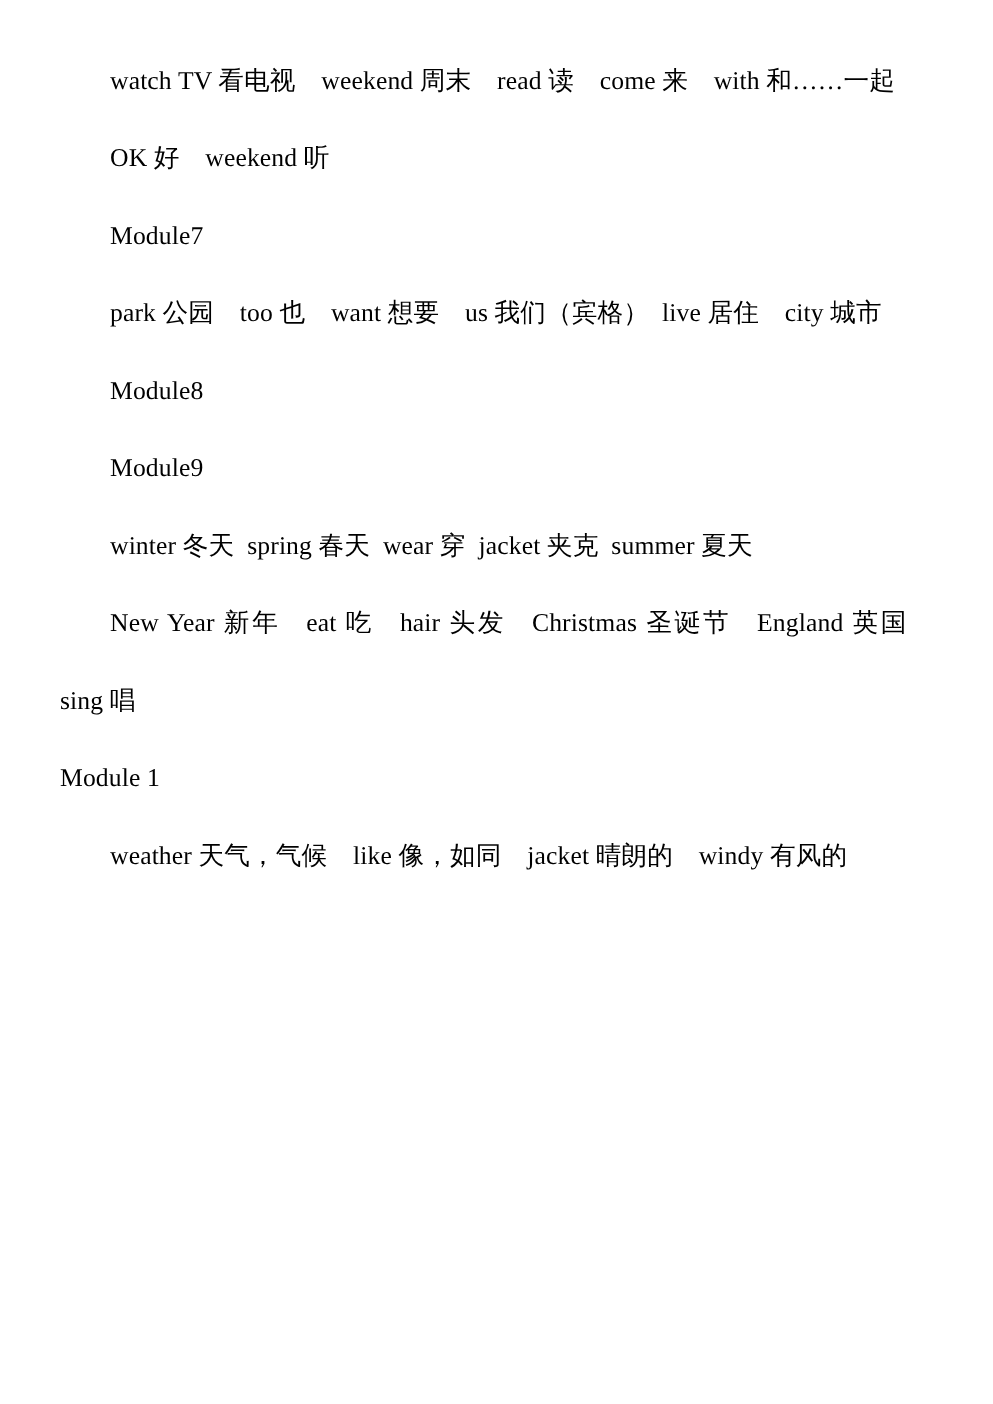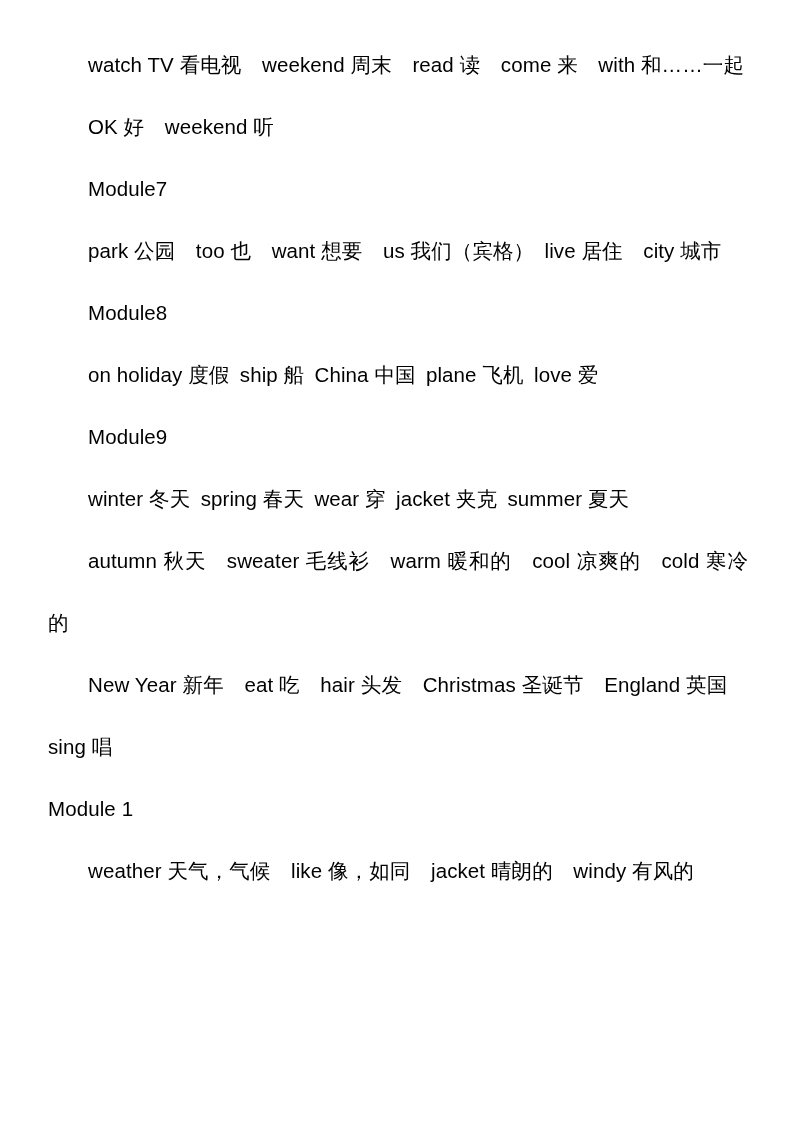"watch TV 看电视 weekend 周末" .para .txt { font-family: none -> Liberation Serif, serif }
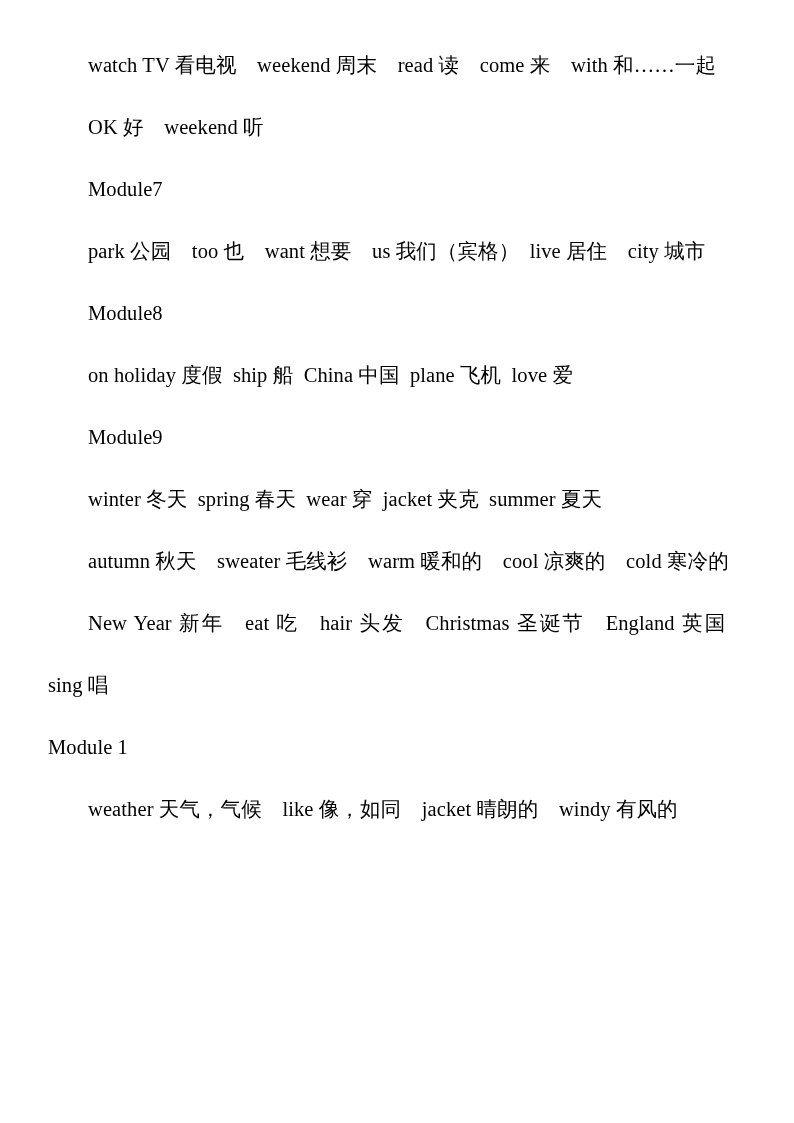"on holiday 度假 ship 船" p.para { html: <p><span>on holiday 度假 ship 船 China 中国 plane 飞机 love 爱</span></p> -> none }
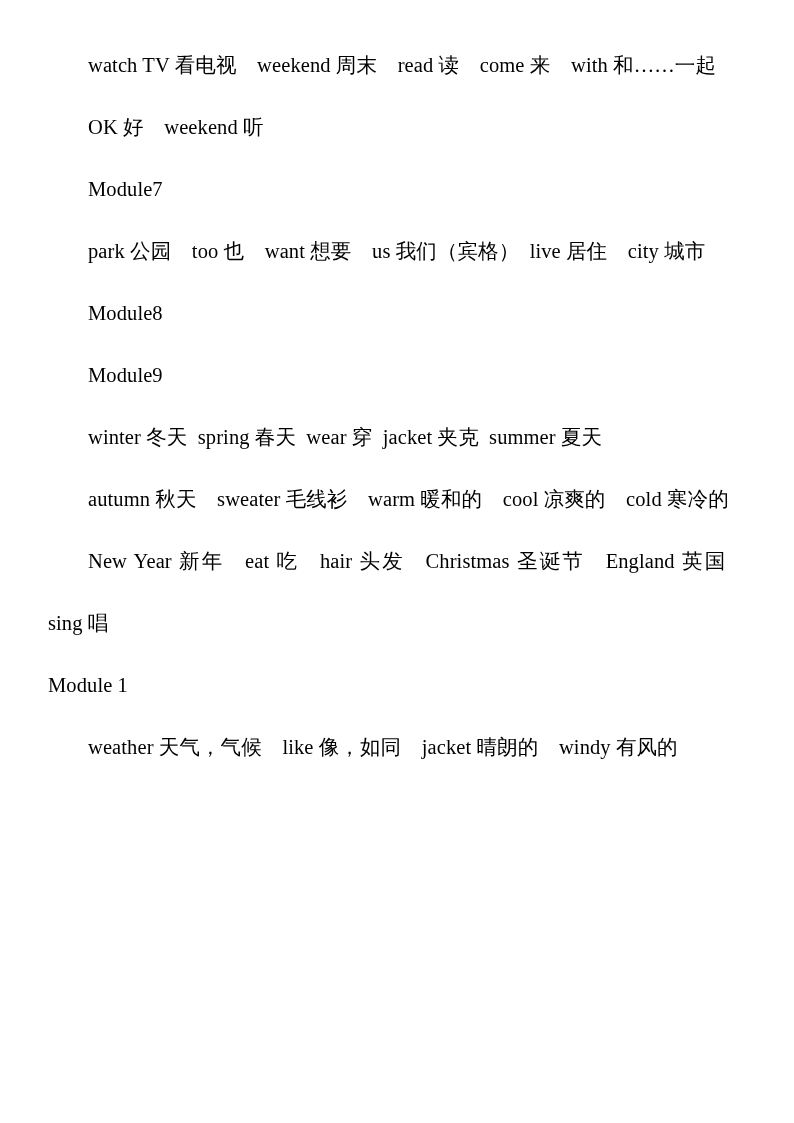"autumn 秋天 sweater 毛线衫 warm" p.para { html: <p><span>autumn 秋天 sweater 毛线衫 warm 暖和的 cool 凉爽的 cold 寒冷的</span></p> -> none }
